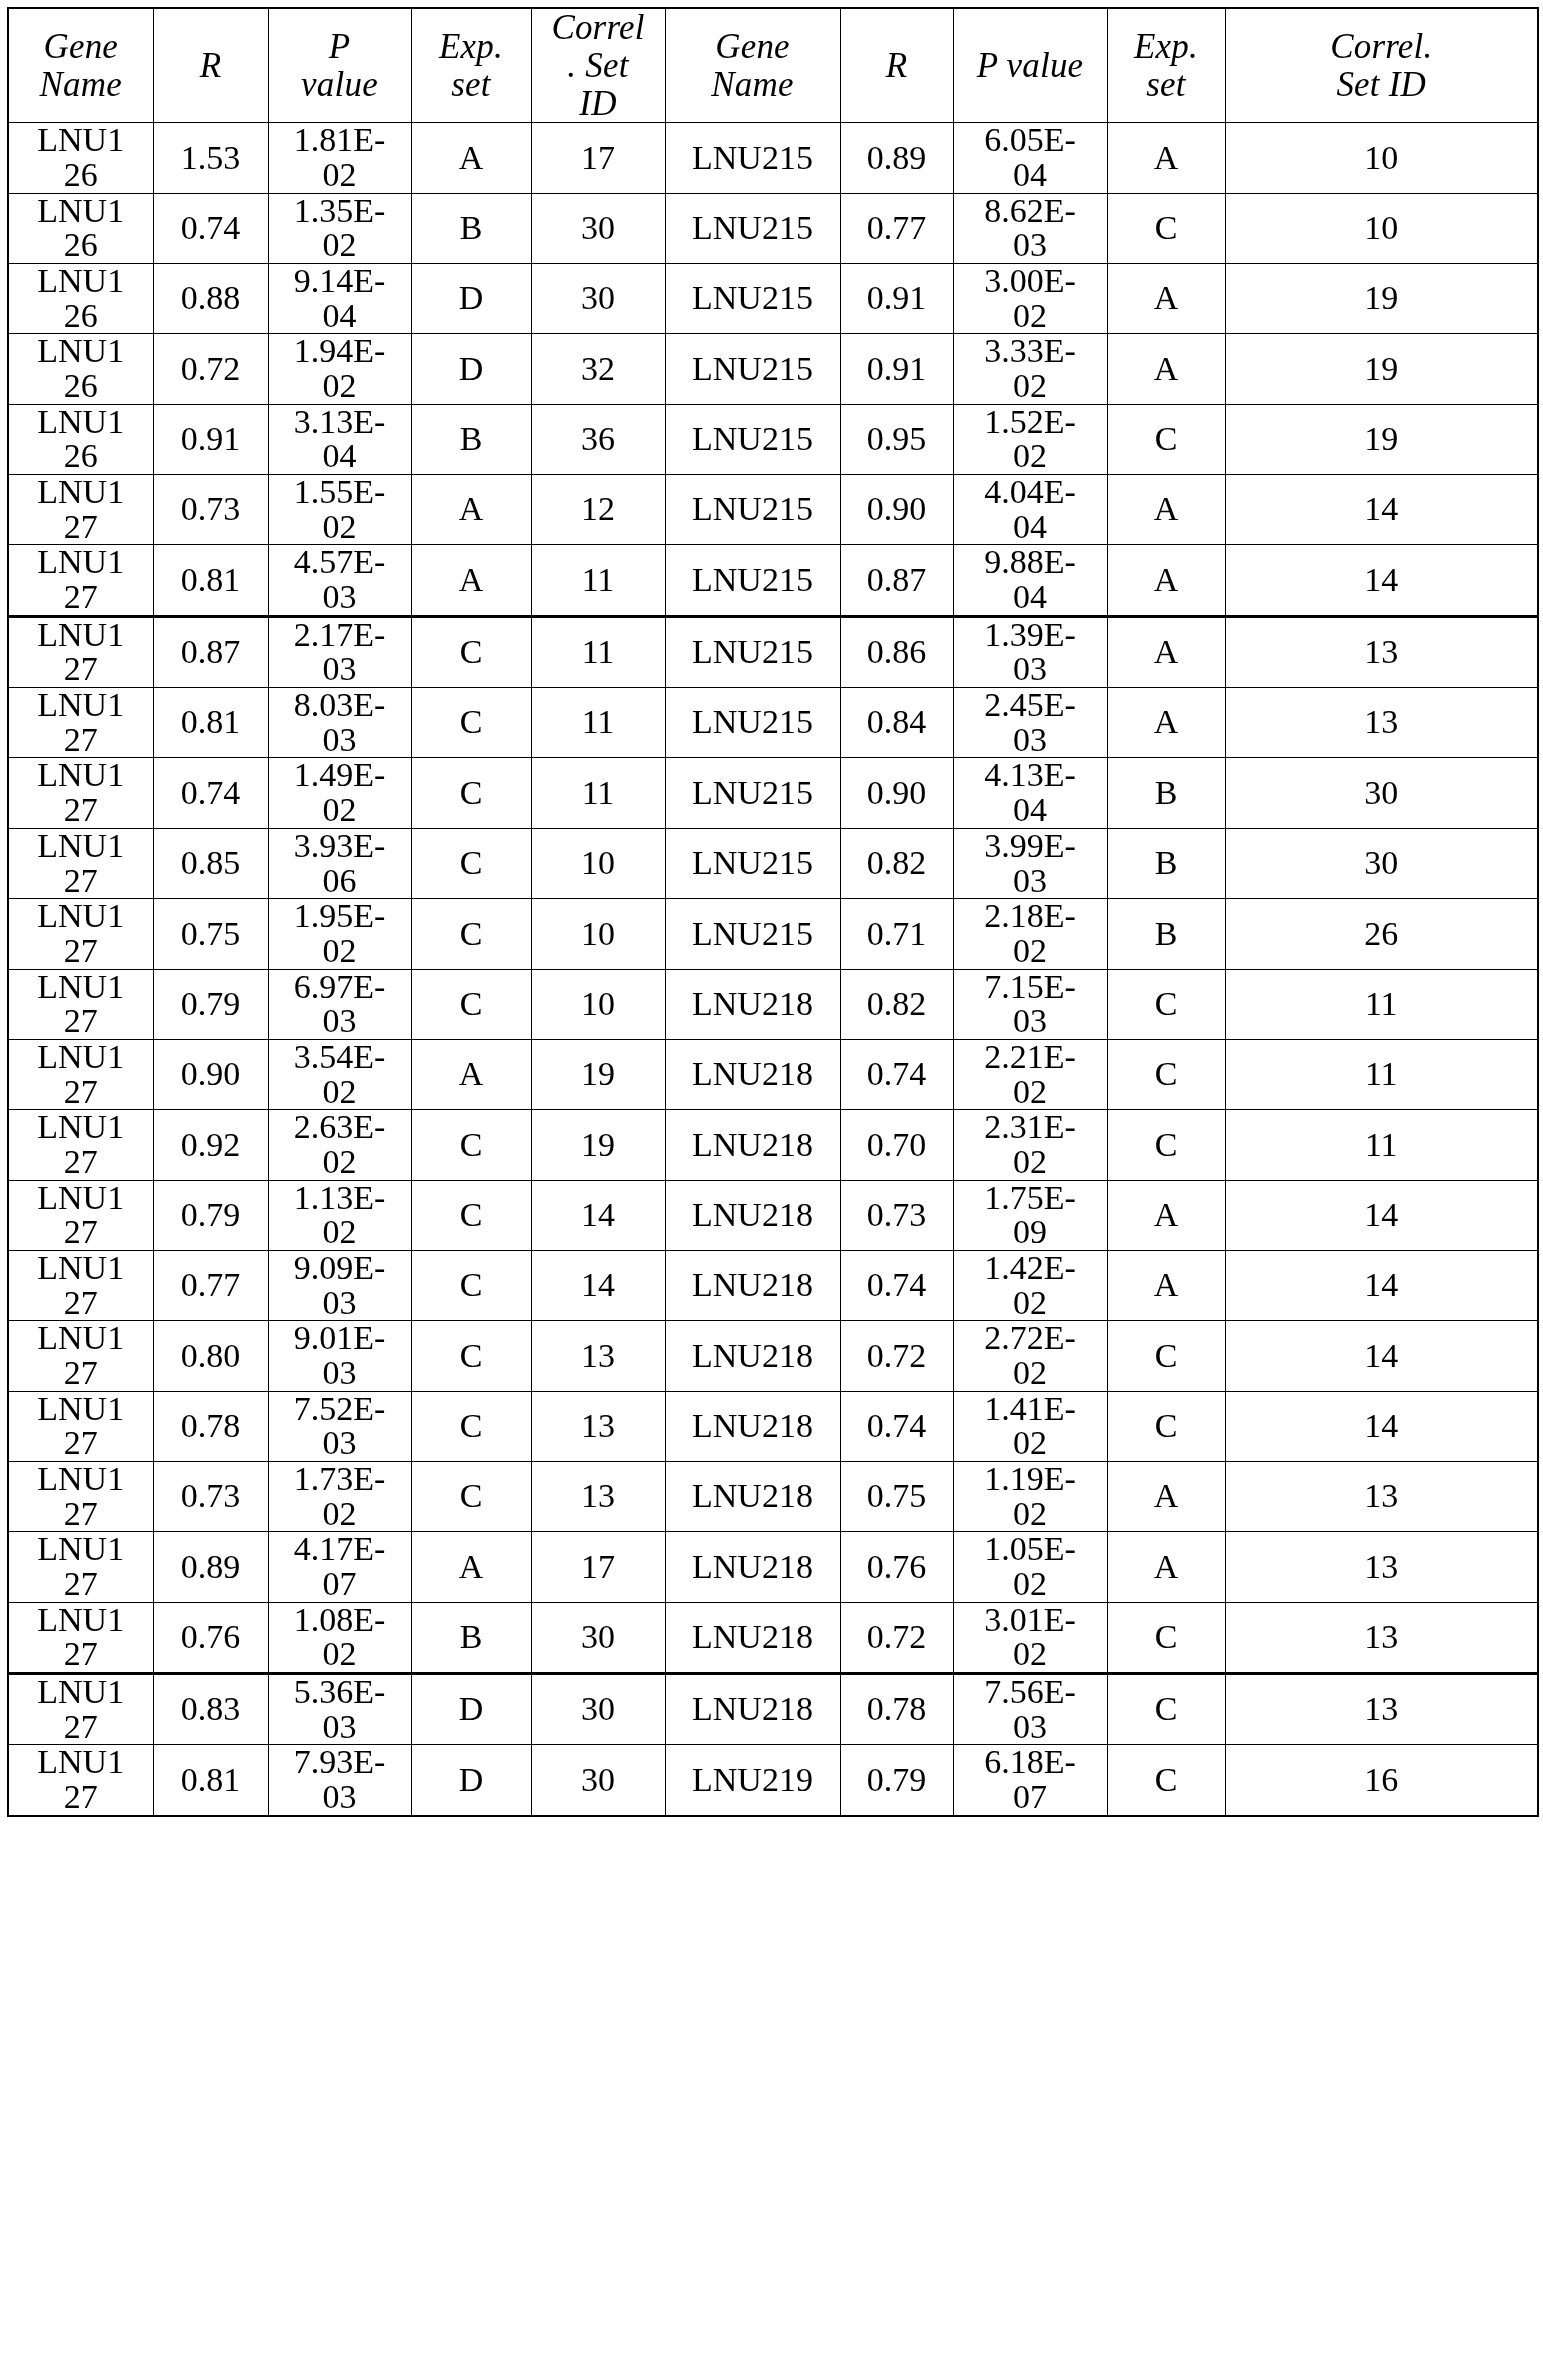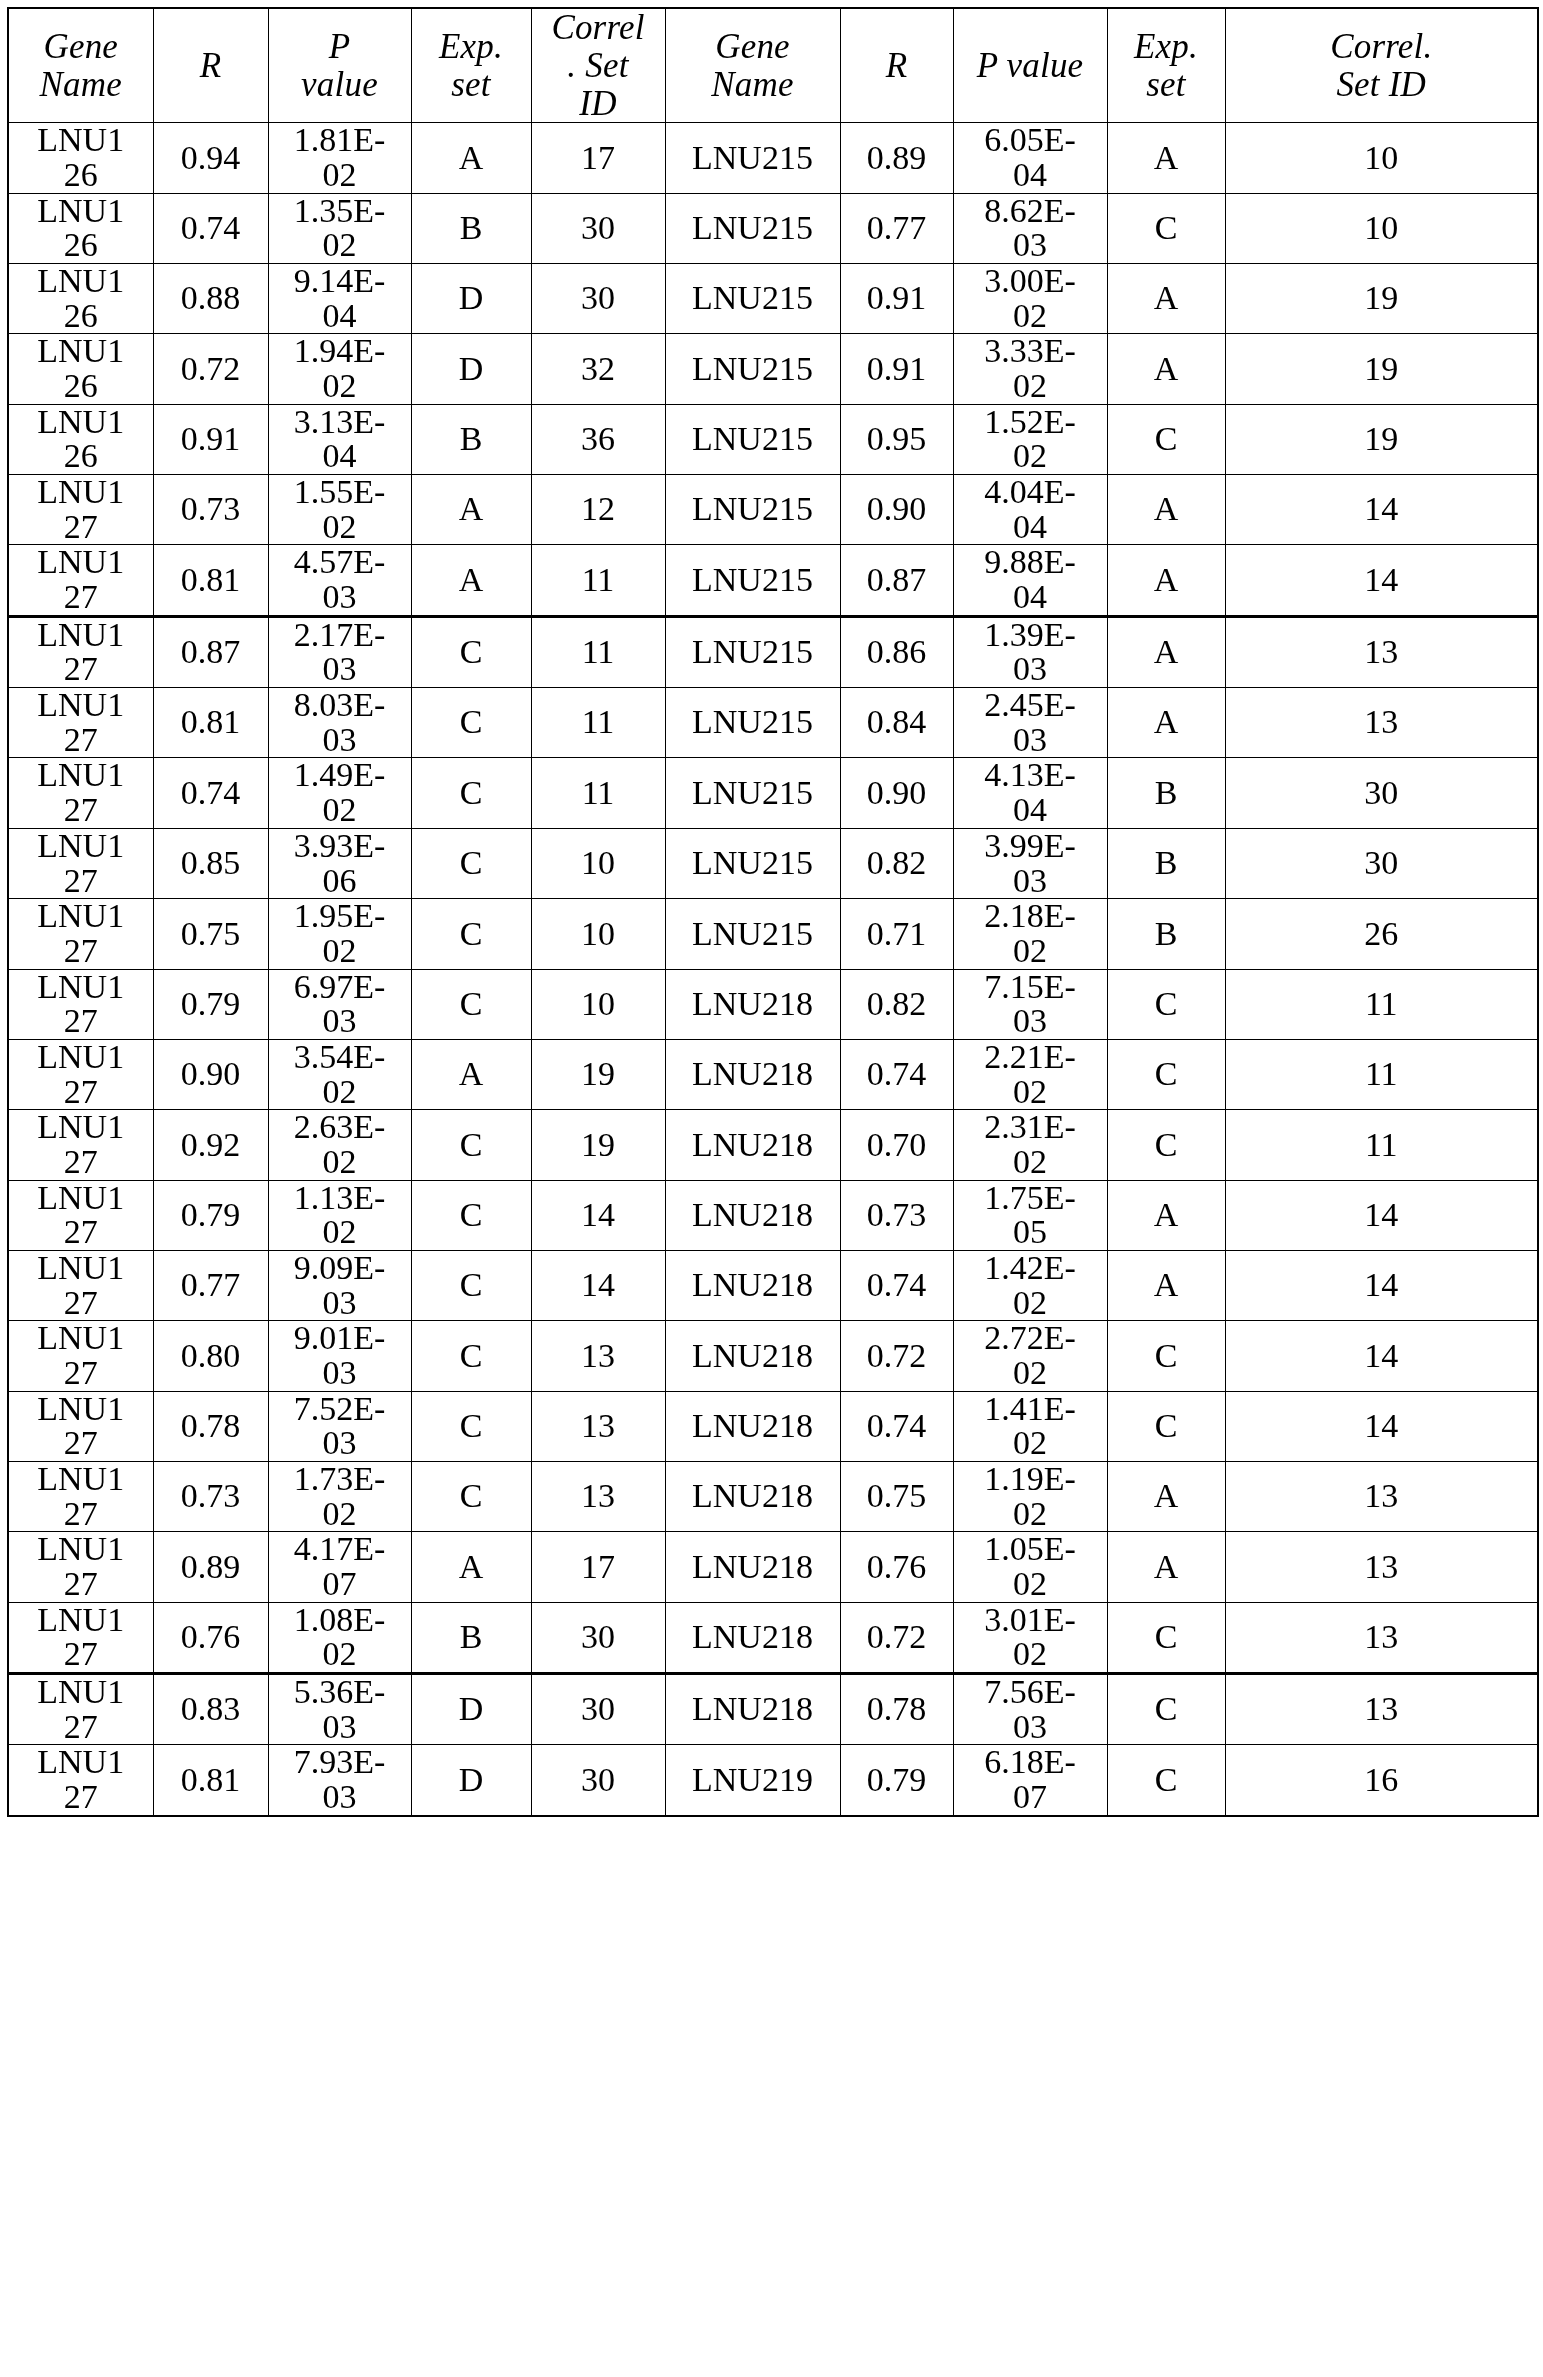"0.94" span.cell { text: 0.94 -> 1.53 }
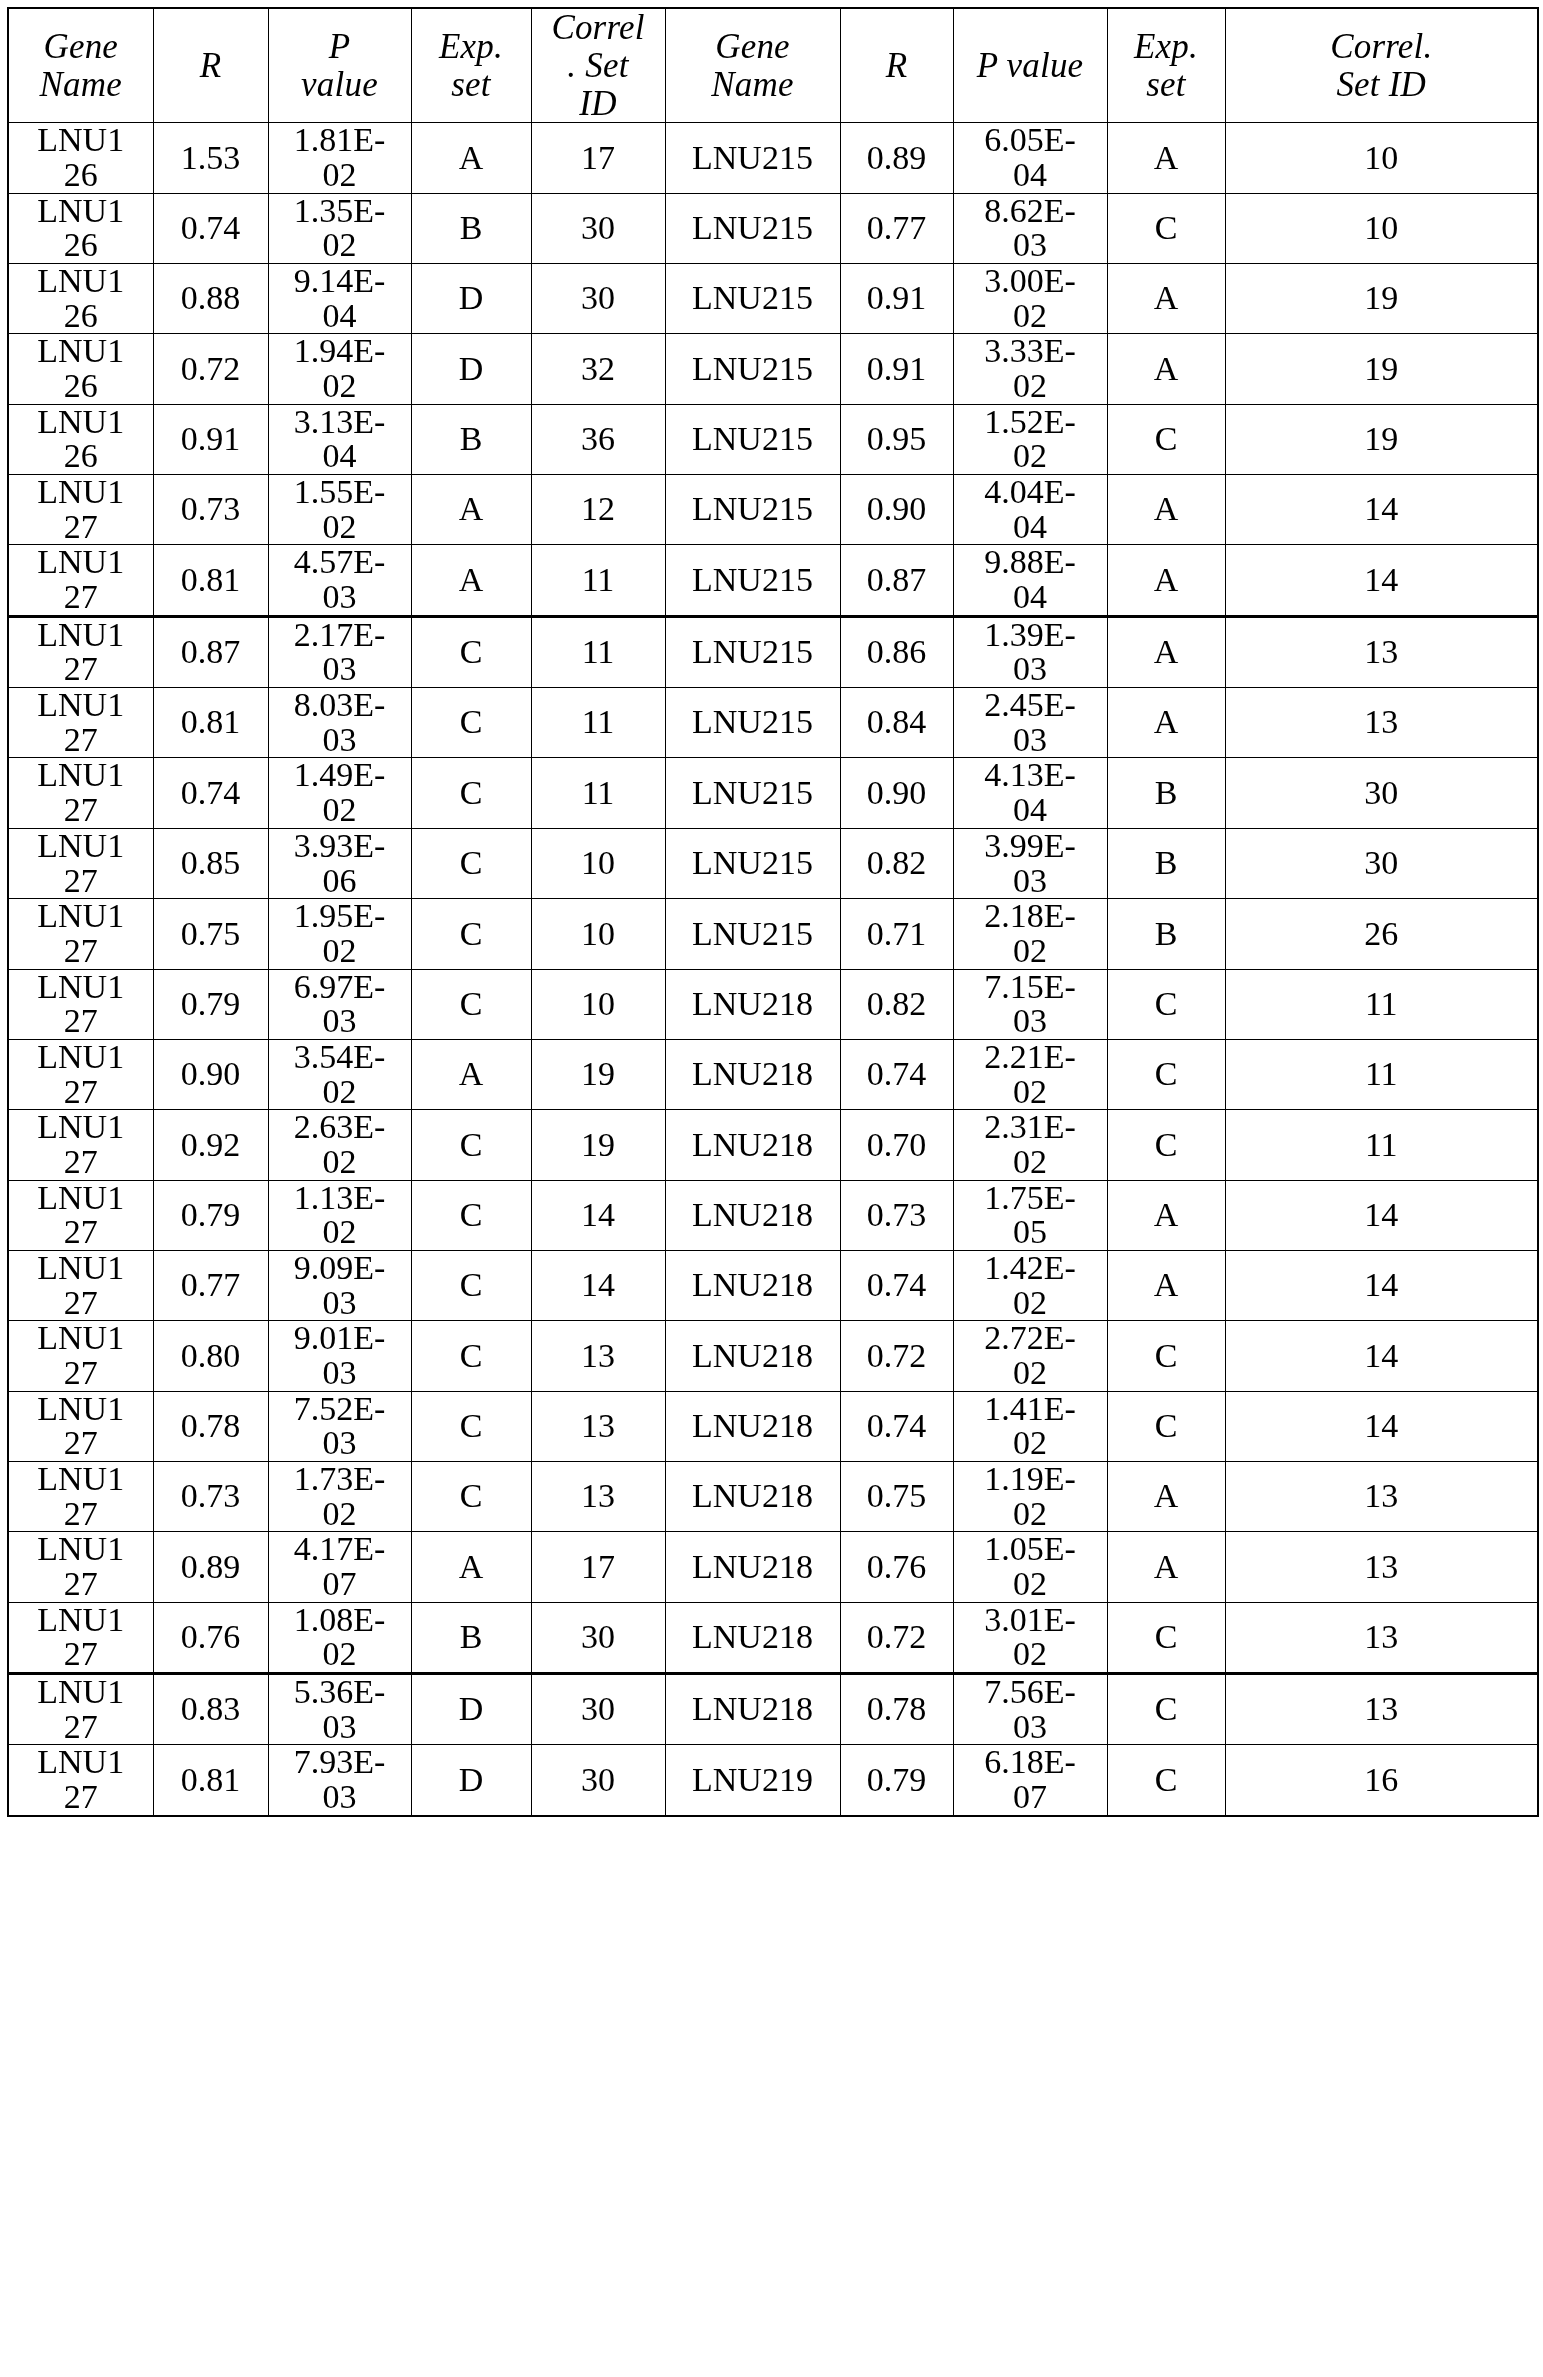"1.75E-" span.cell { text: 05 -> 09 }
